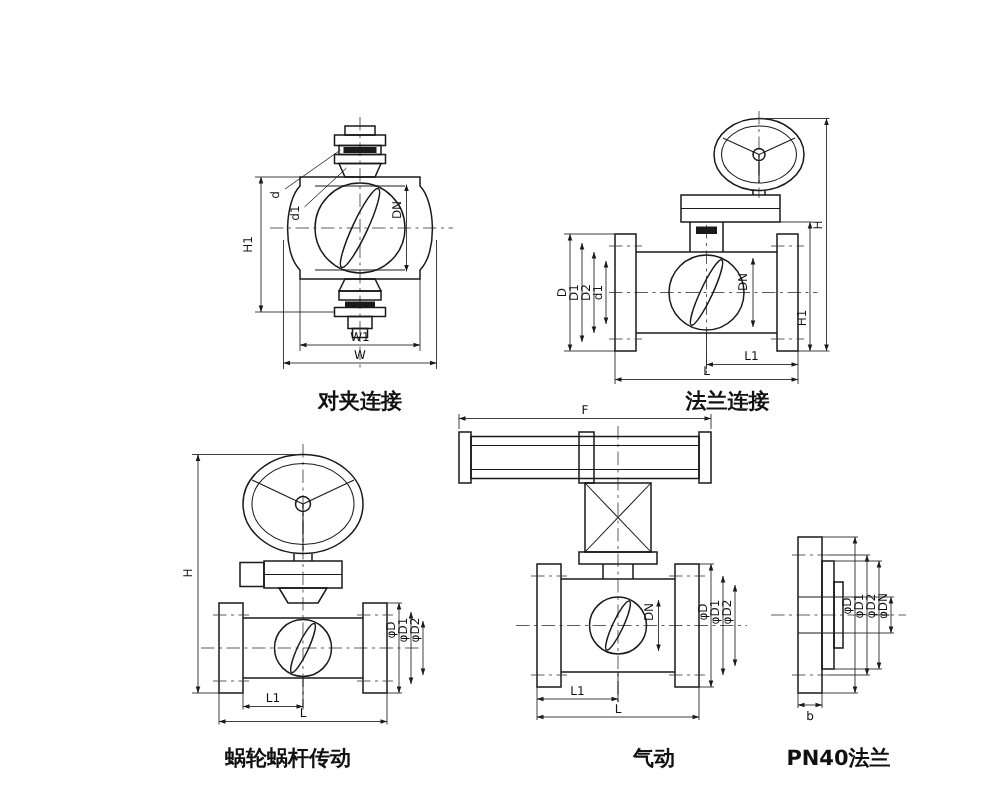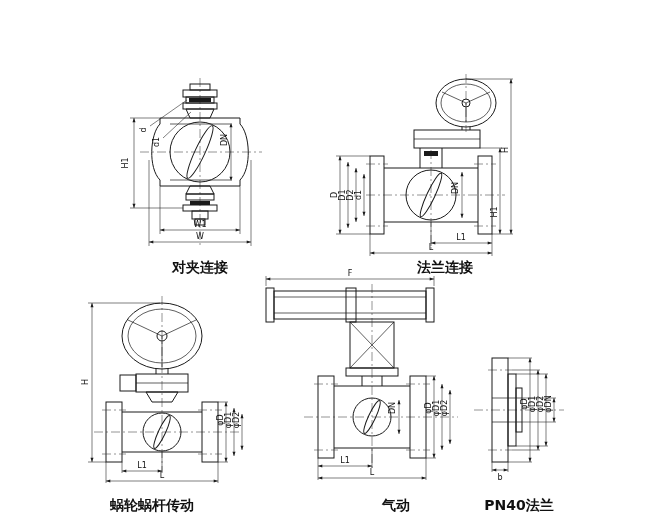"W1" #canvas { padding-left: none -> 40px }
